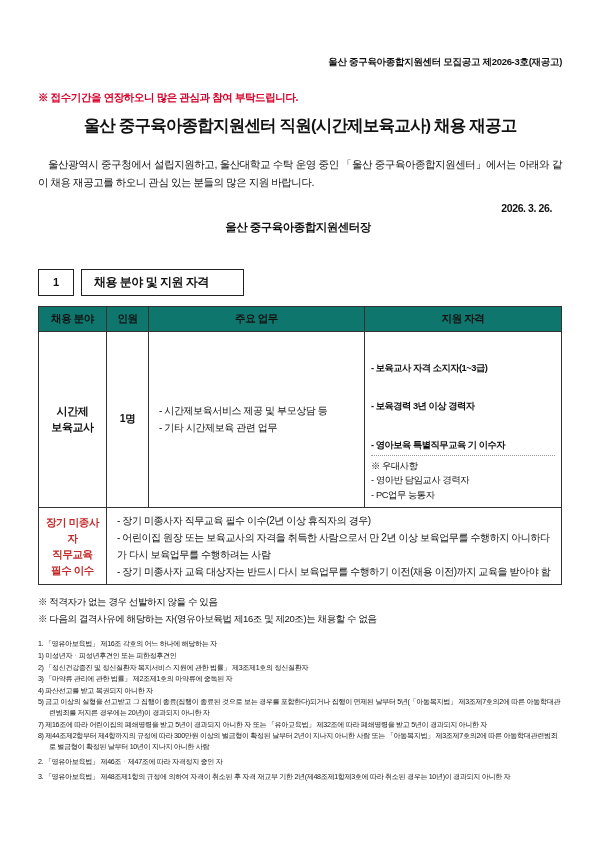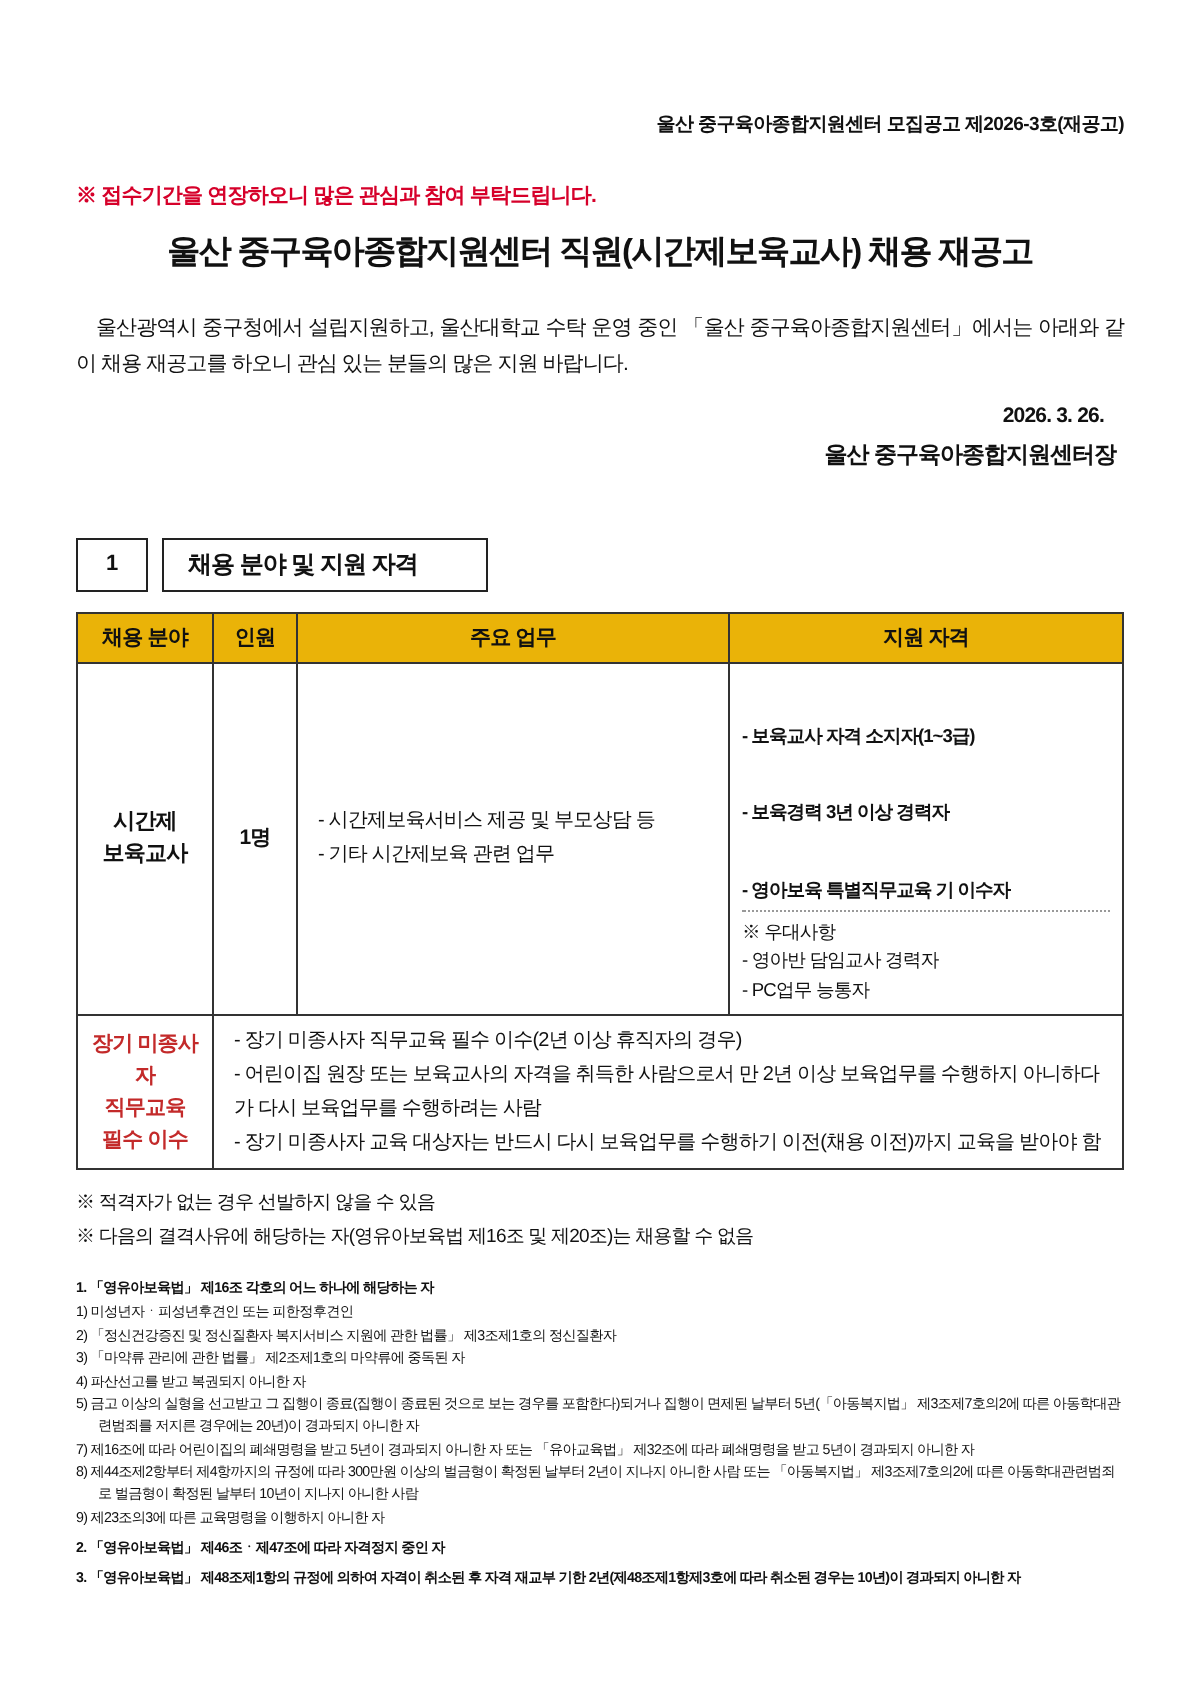"울산 중구육아종합지원센터장" .issuer-line { text-align: right -> center }
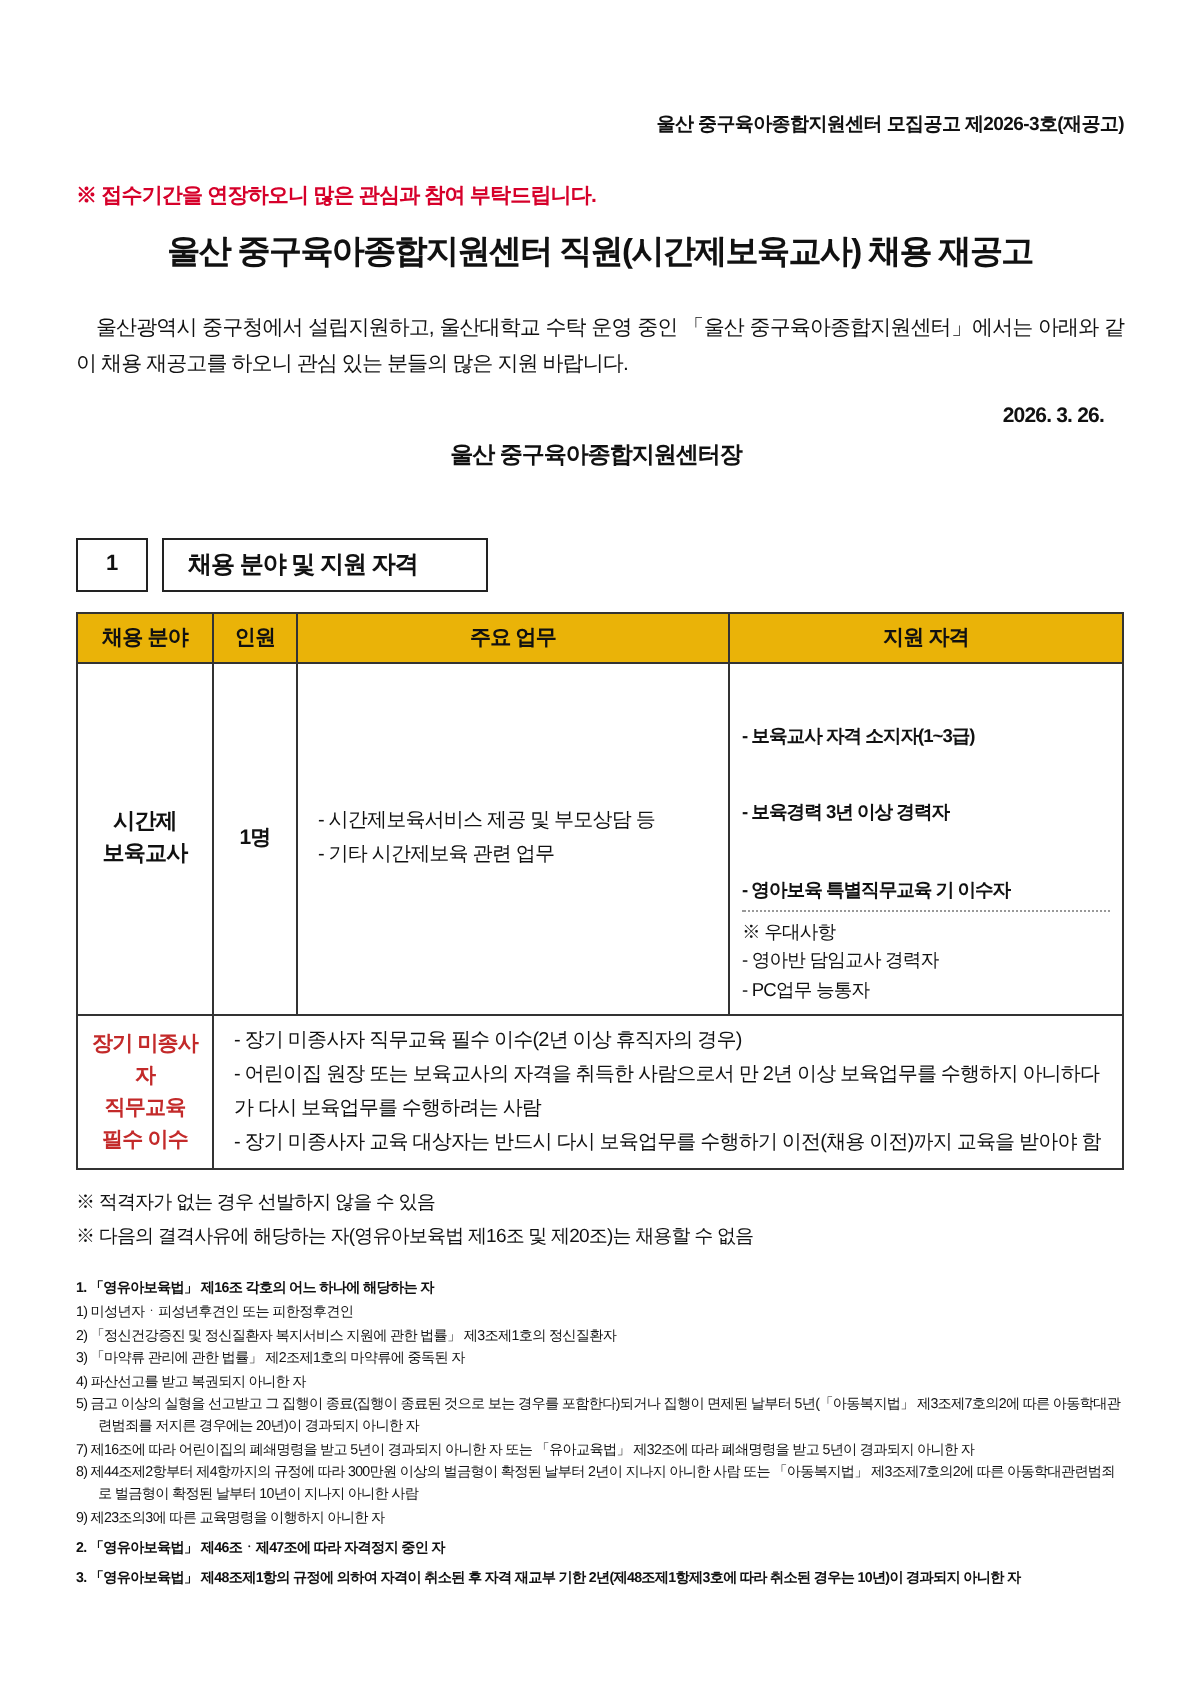"채용 분야" table.main-table thead th { background: #eab308 -> #0f766e }
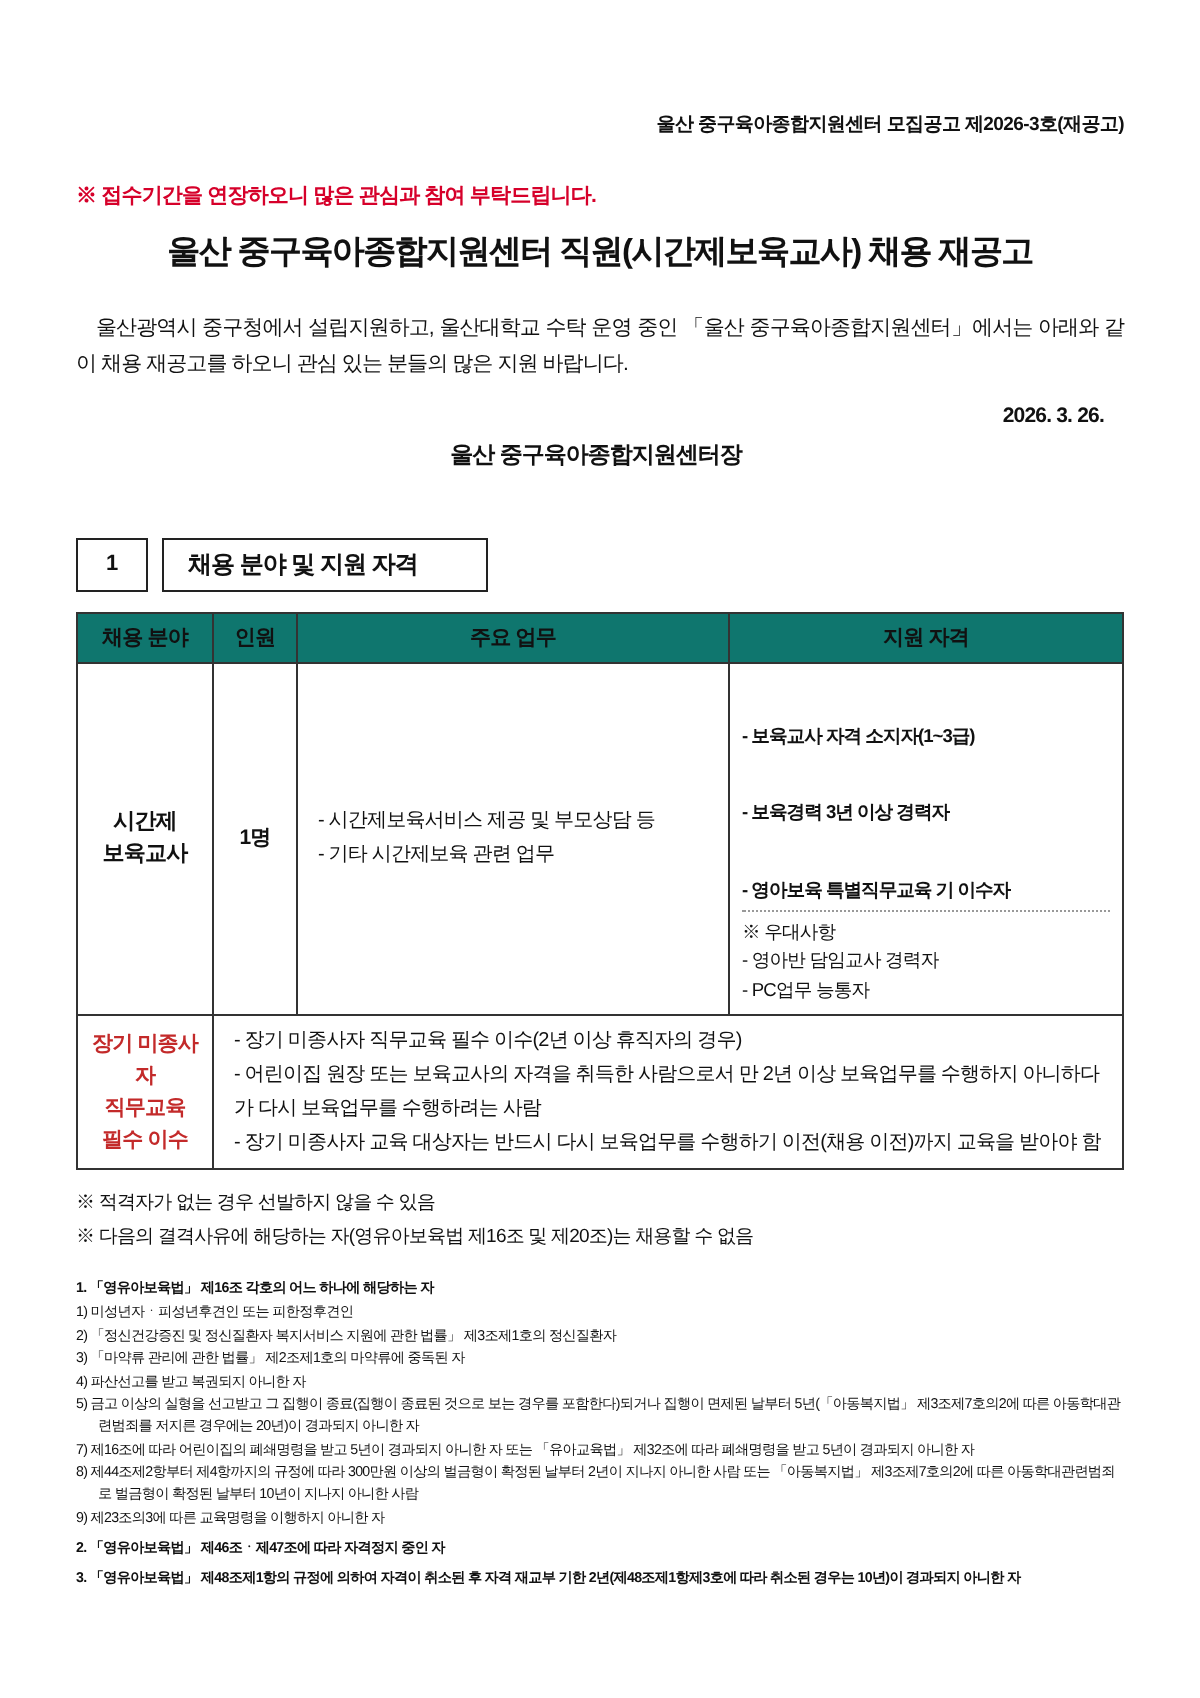"1. 「영유아보육법」 제16조 각호의 어느" .legal .lg-head { font-weight: bold -> normal }
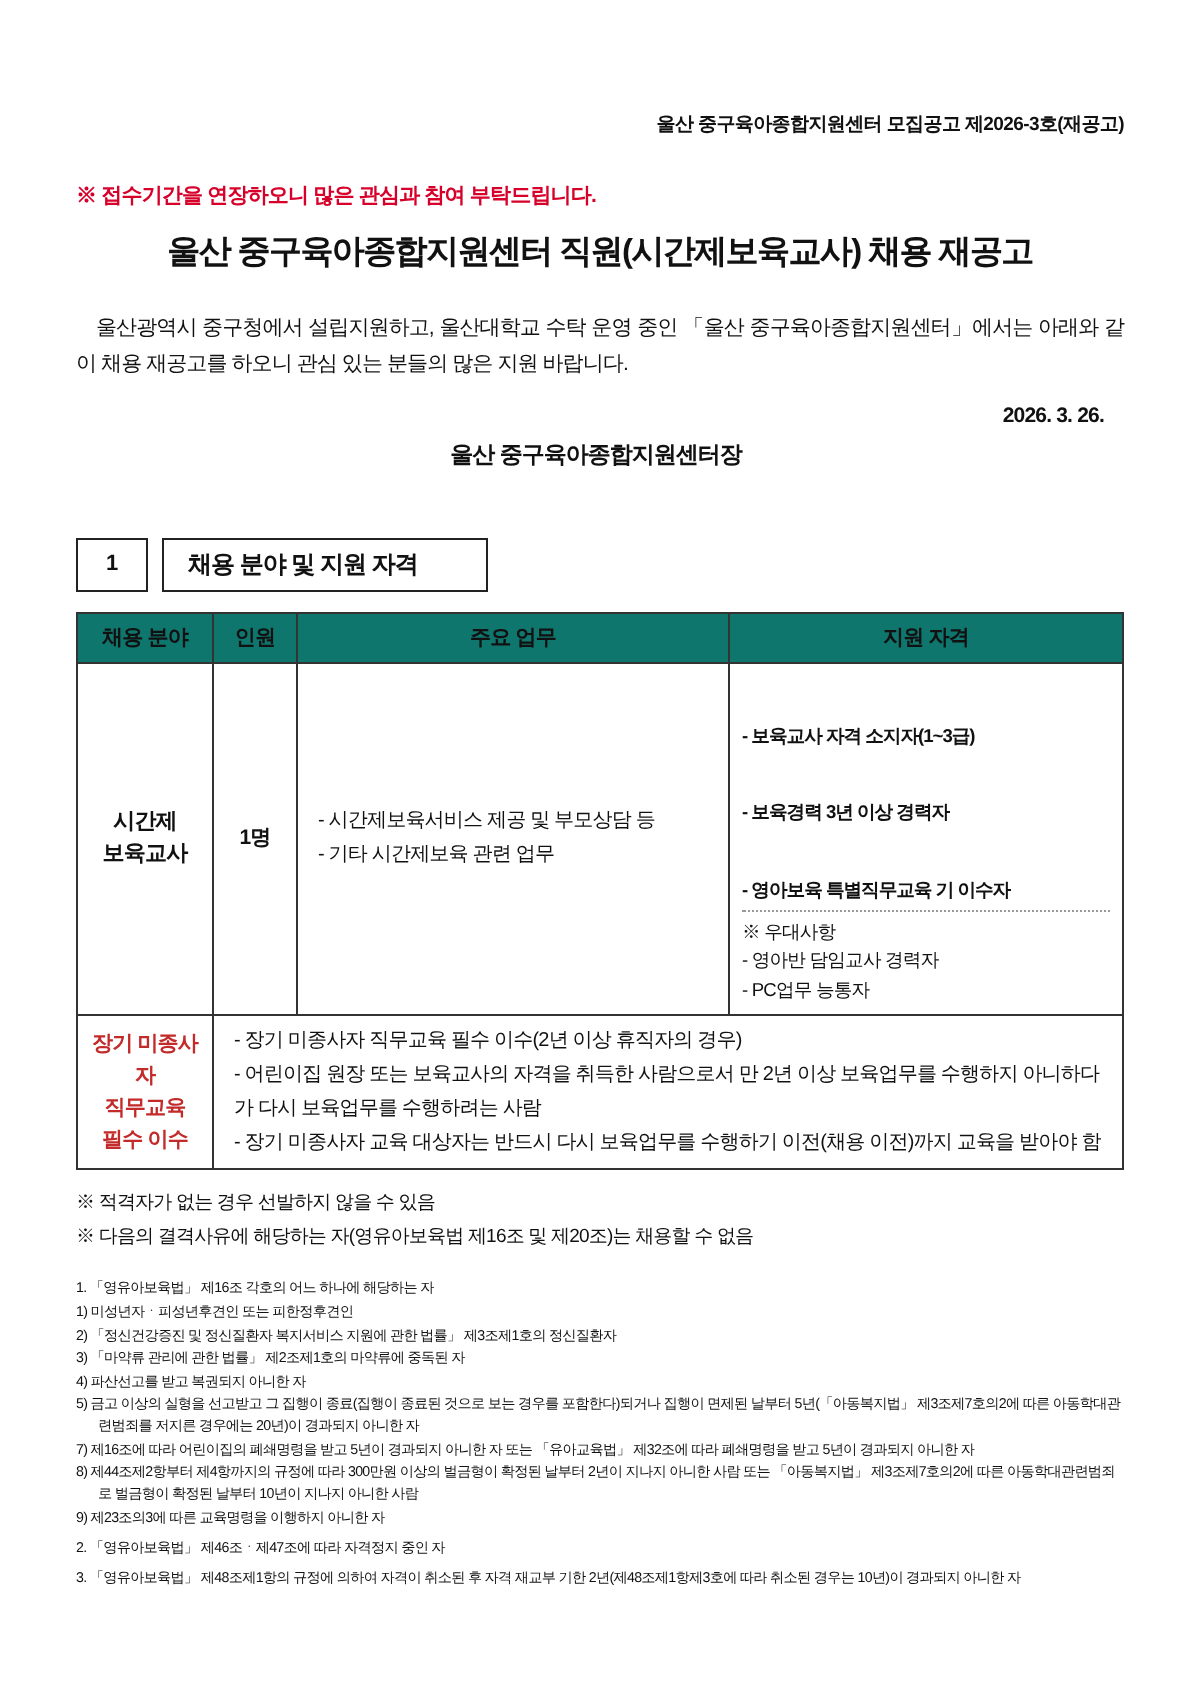"9) 제23조의3에 따른 교육명령을 이행하지" div.lg-item { html: <div>9) 제23조의3에 따른 교육명령을 이행하지 아니한 자</div> -> none }
